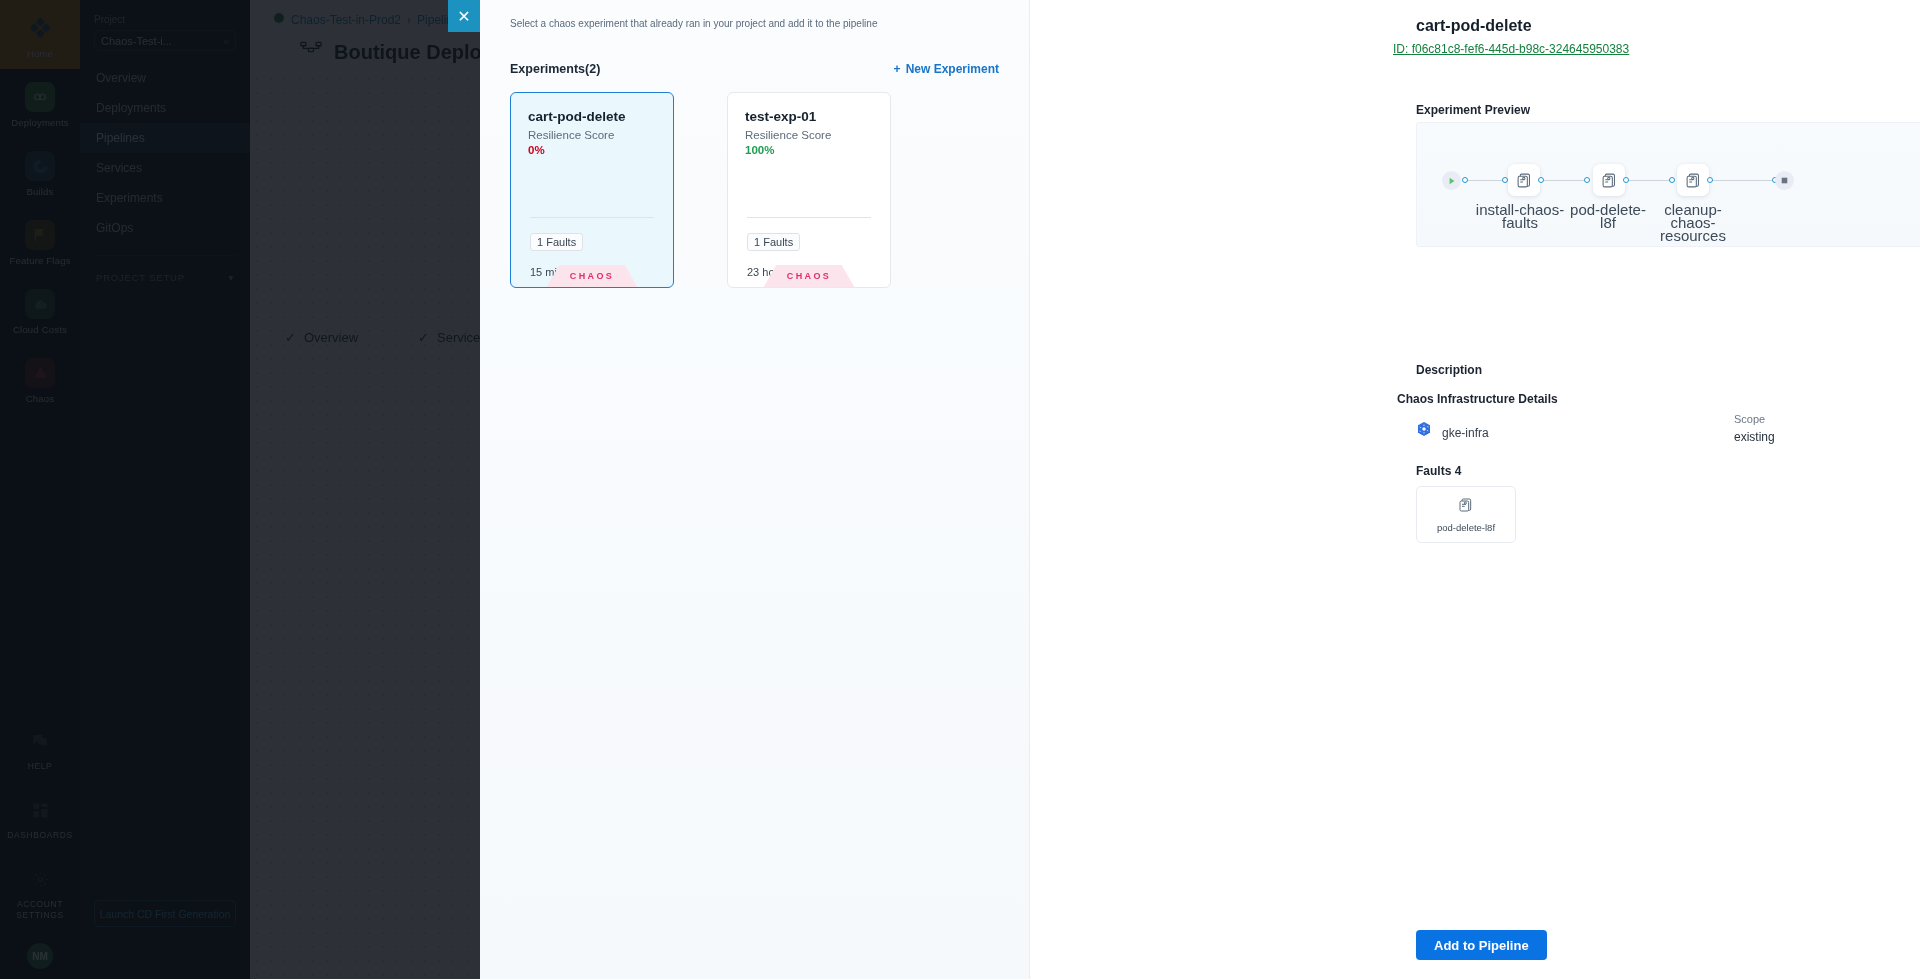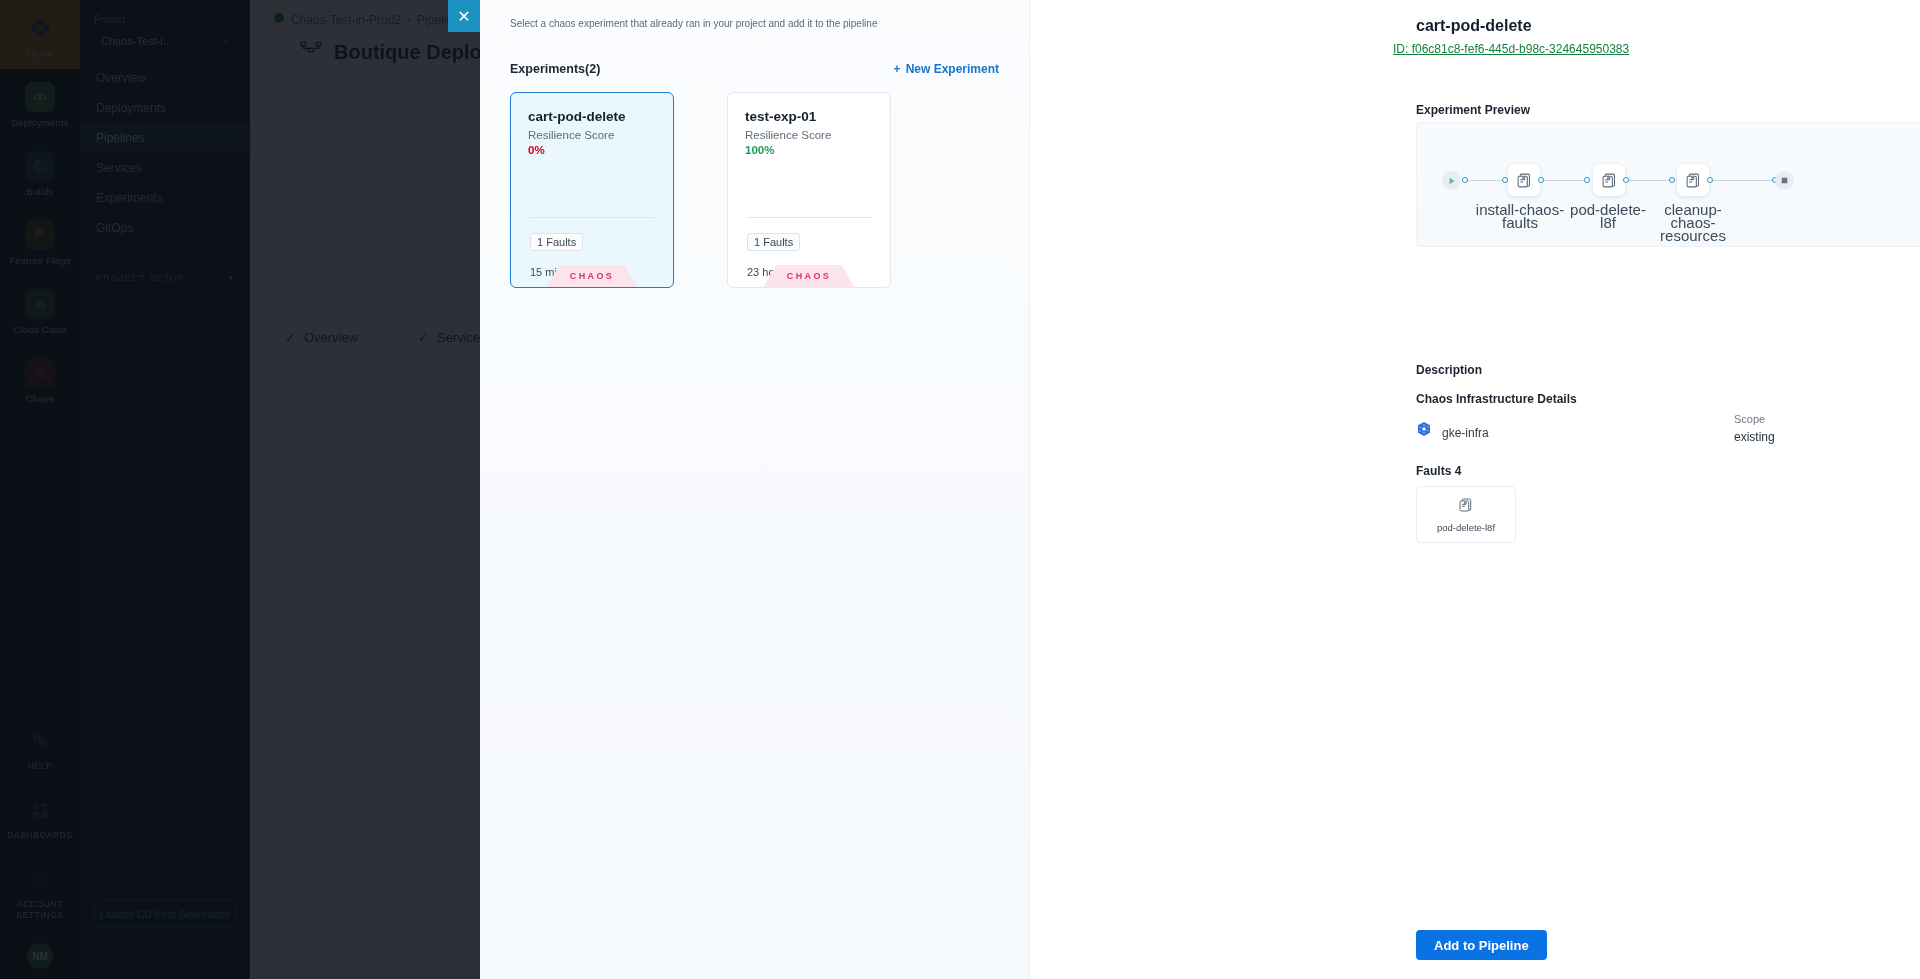"Chaos Infrastructure Details" div.sect-label { left: 386px -> 367px }
